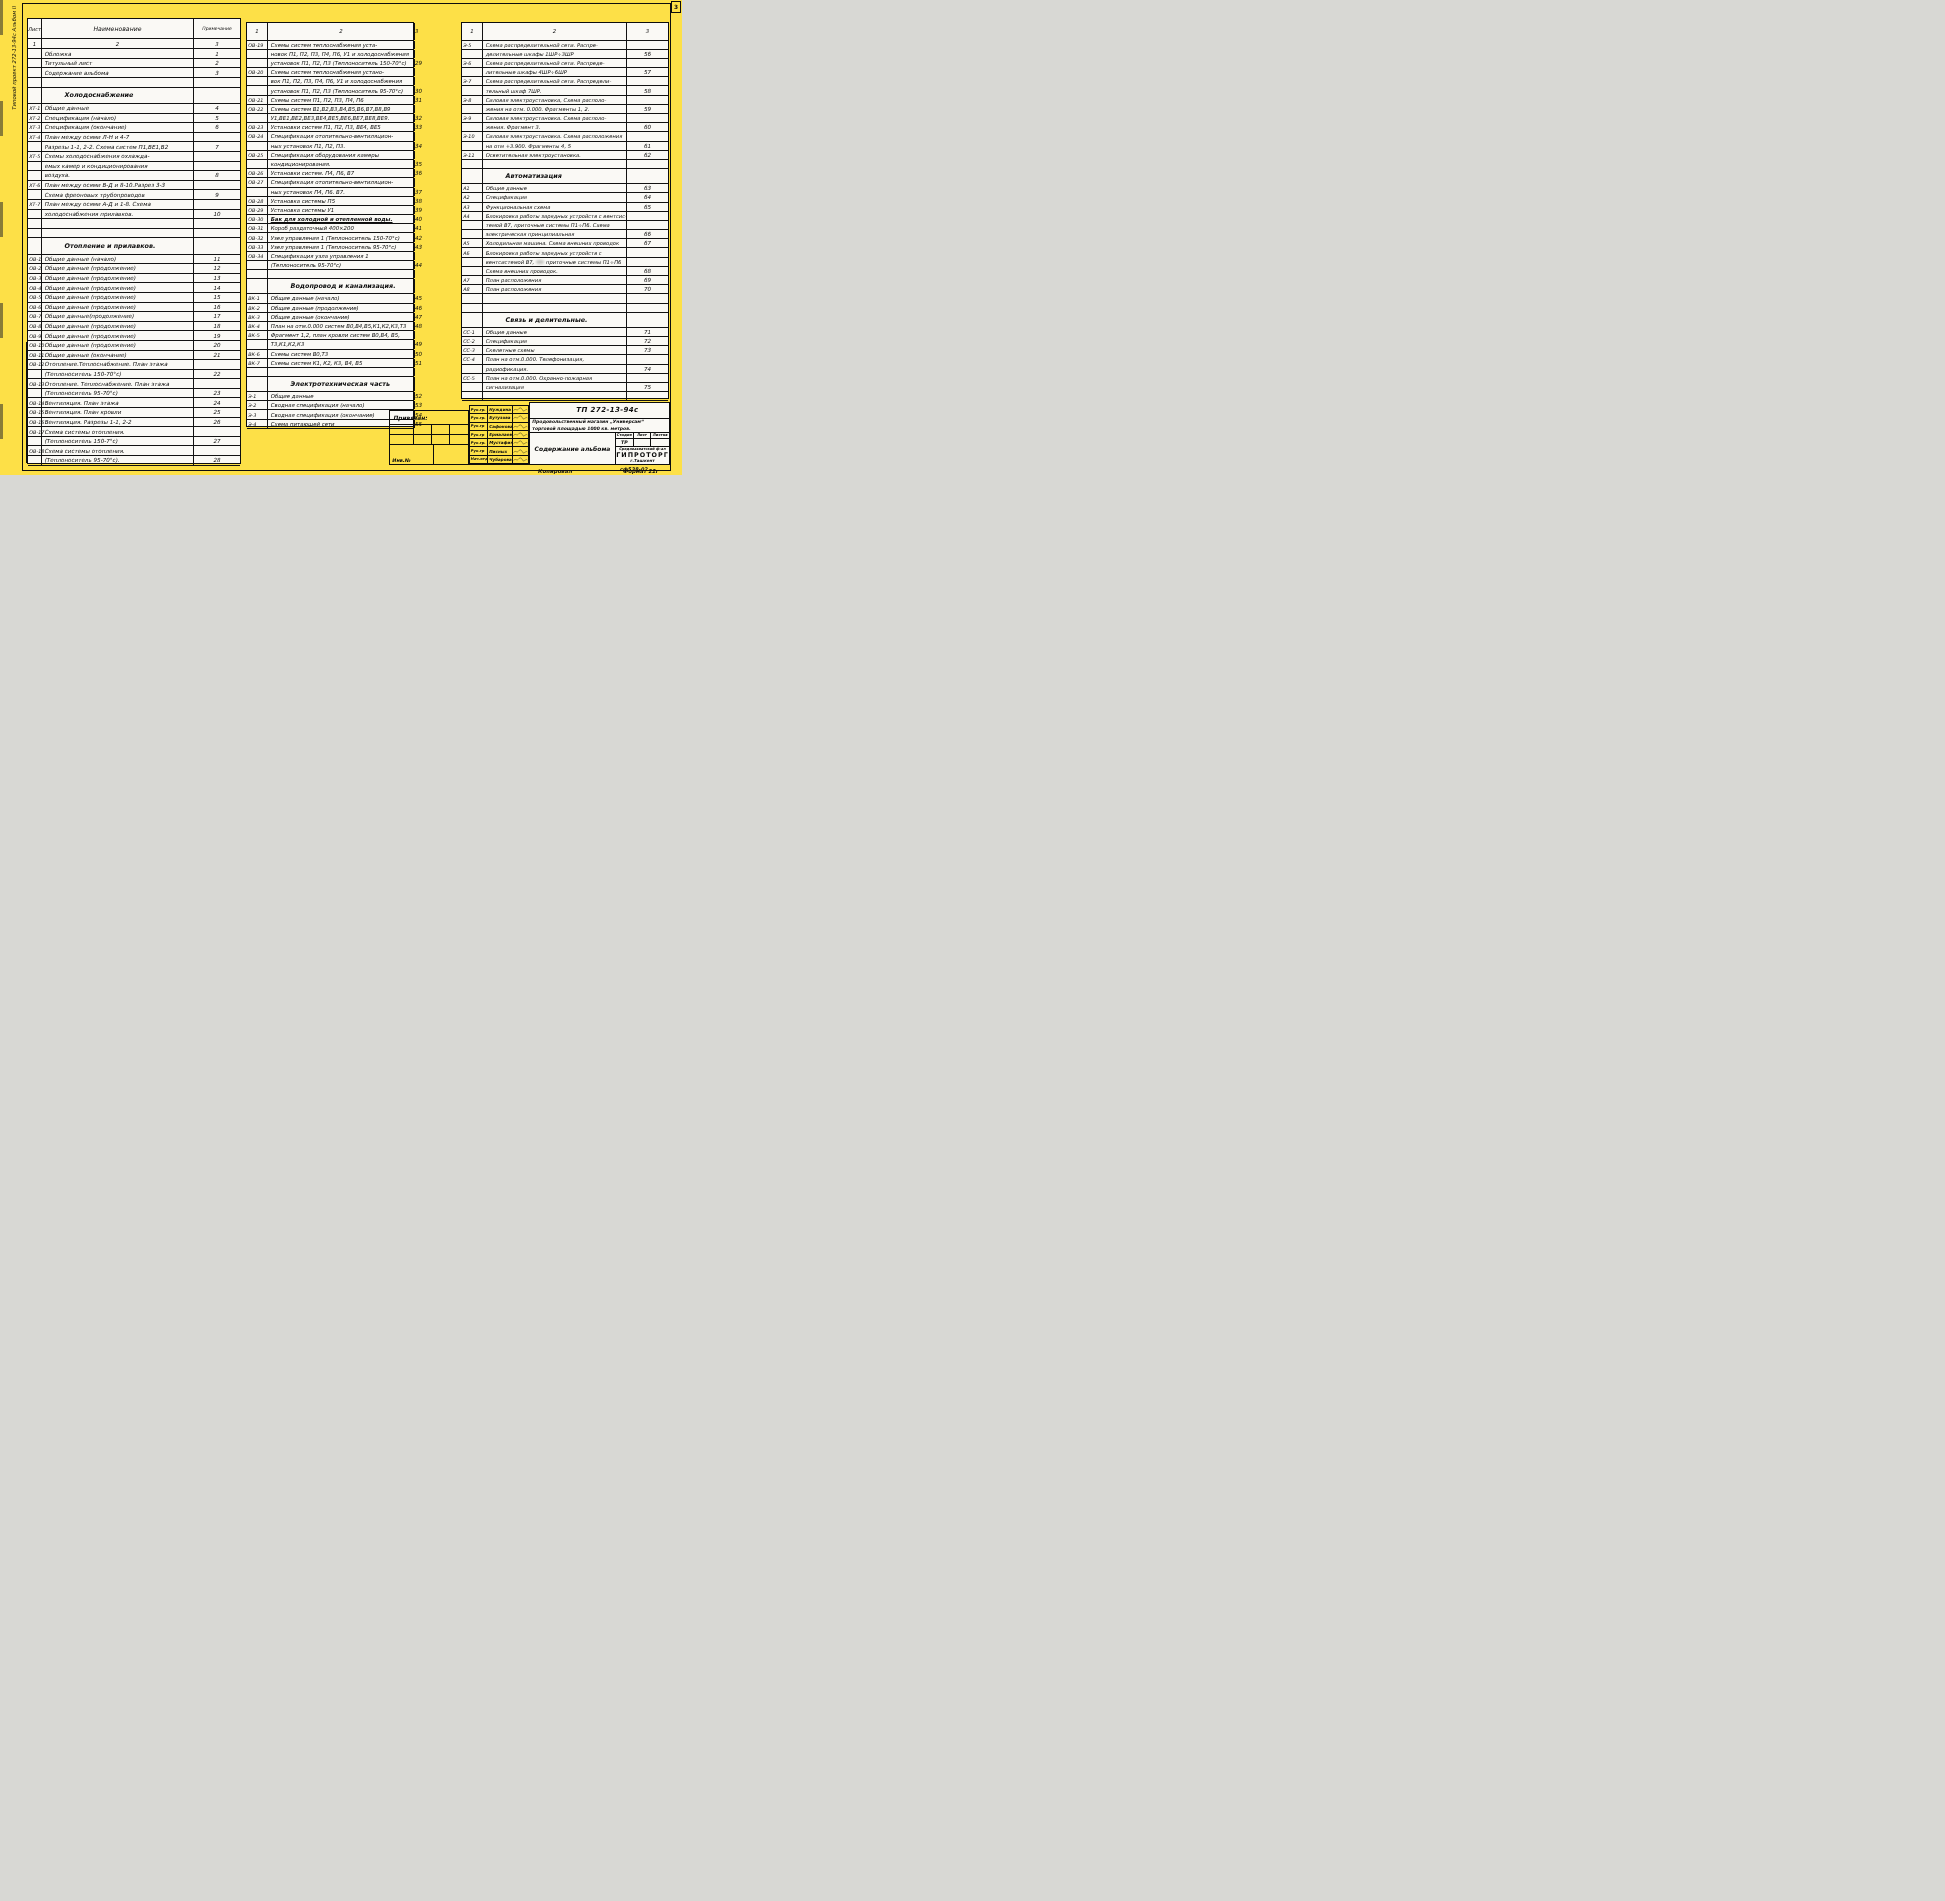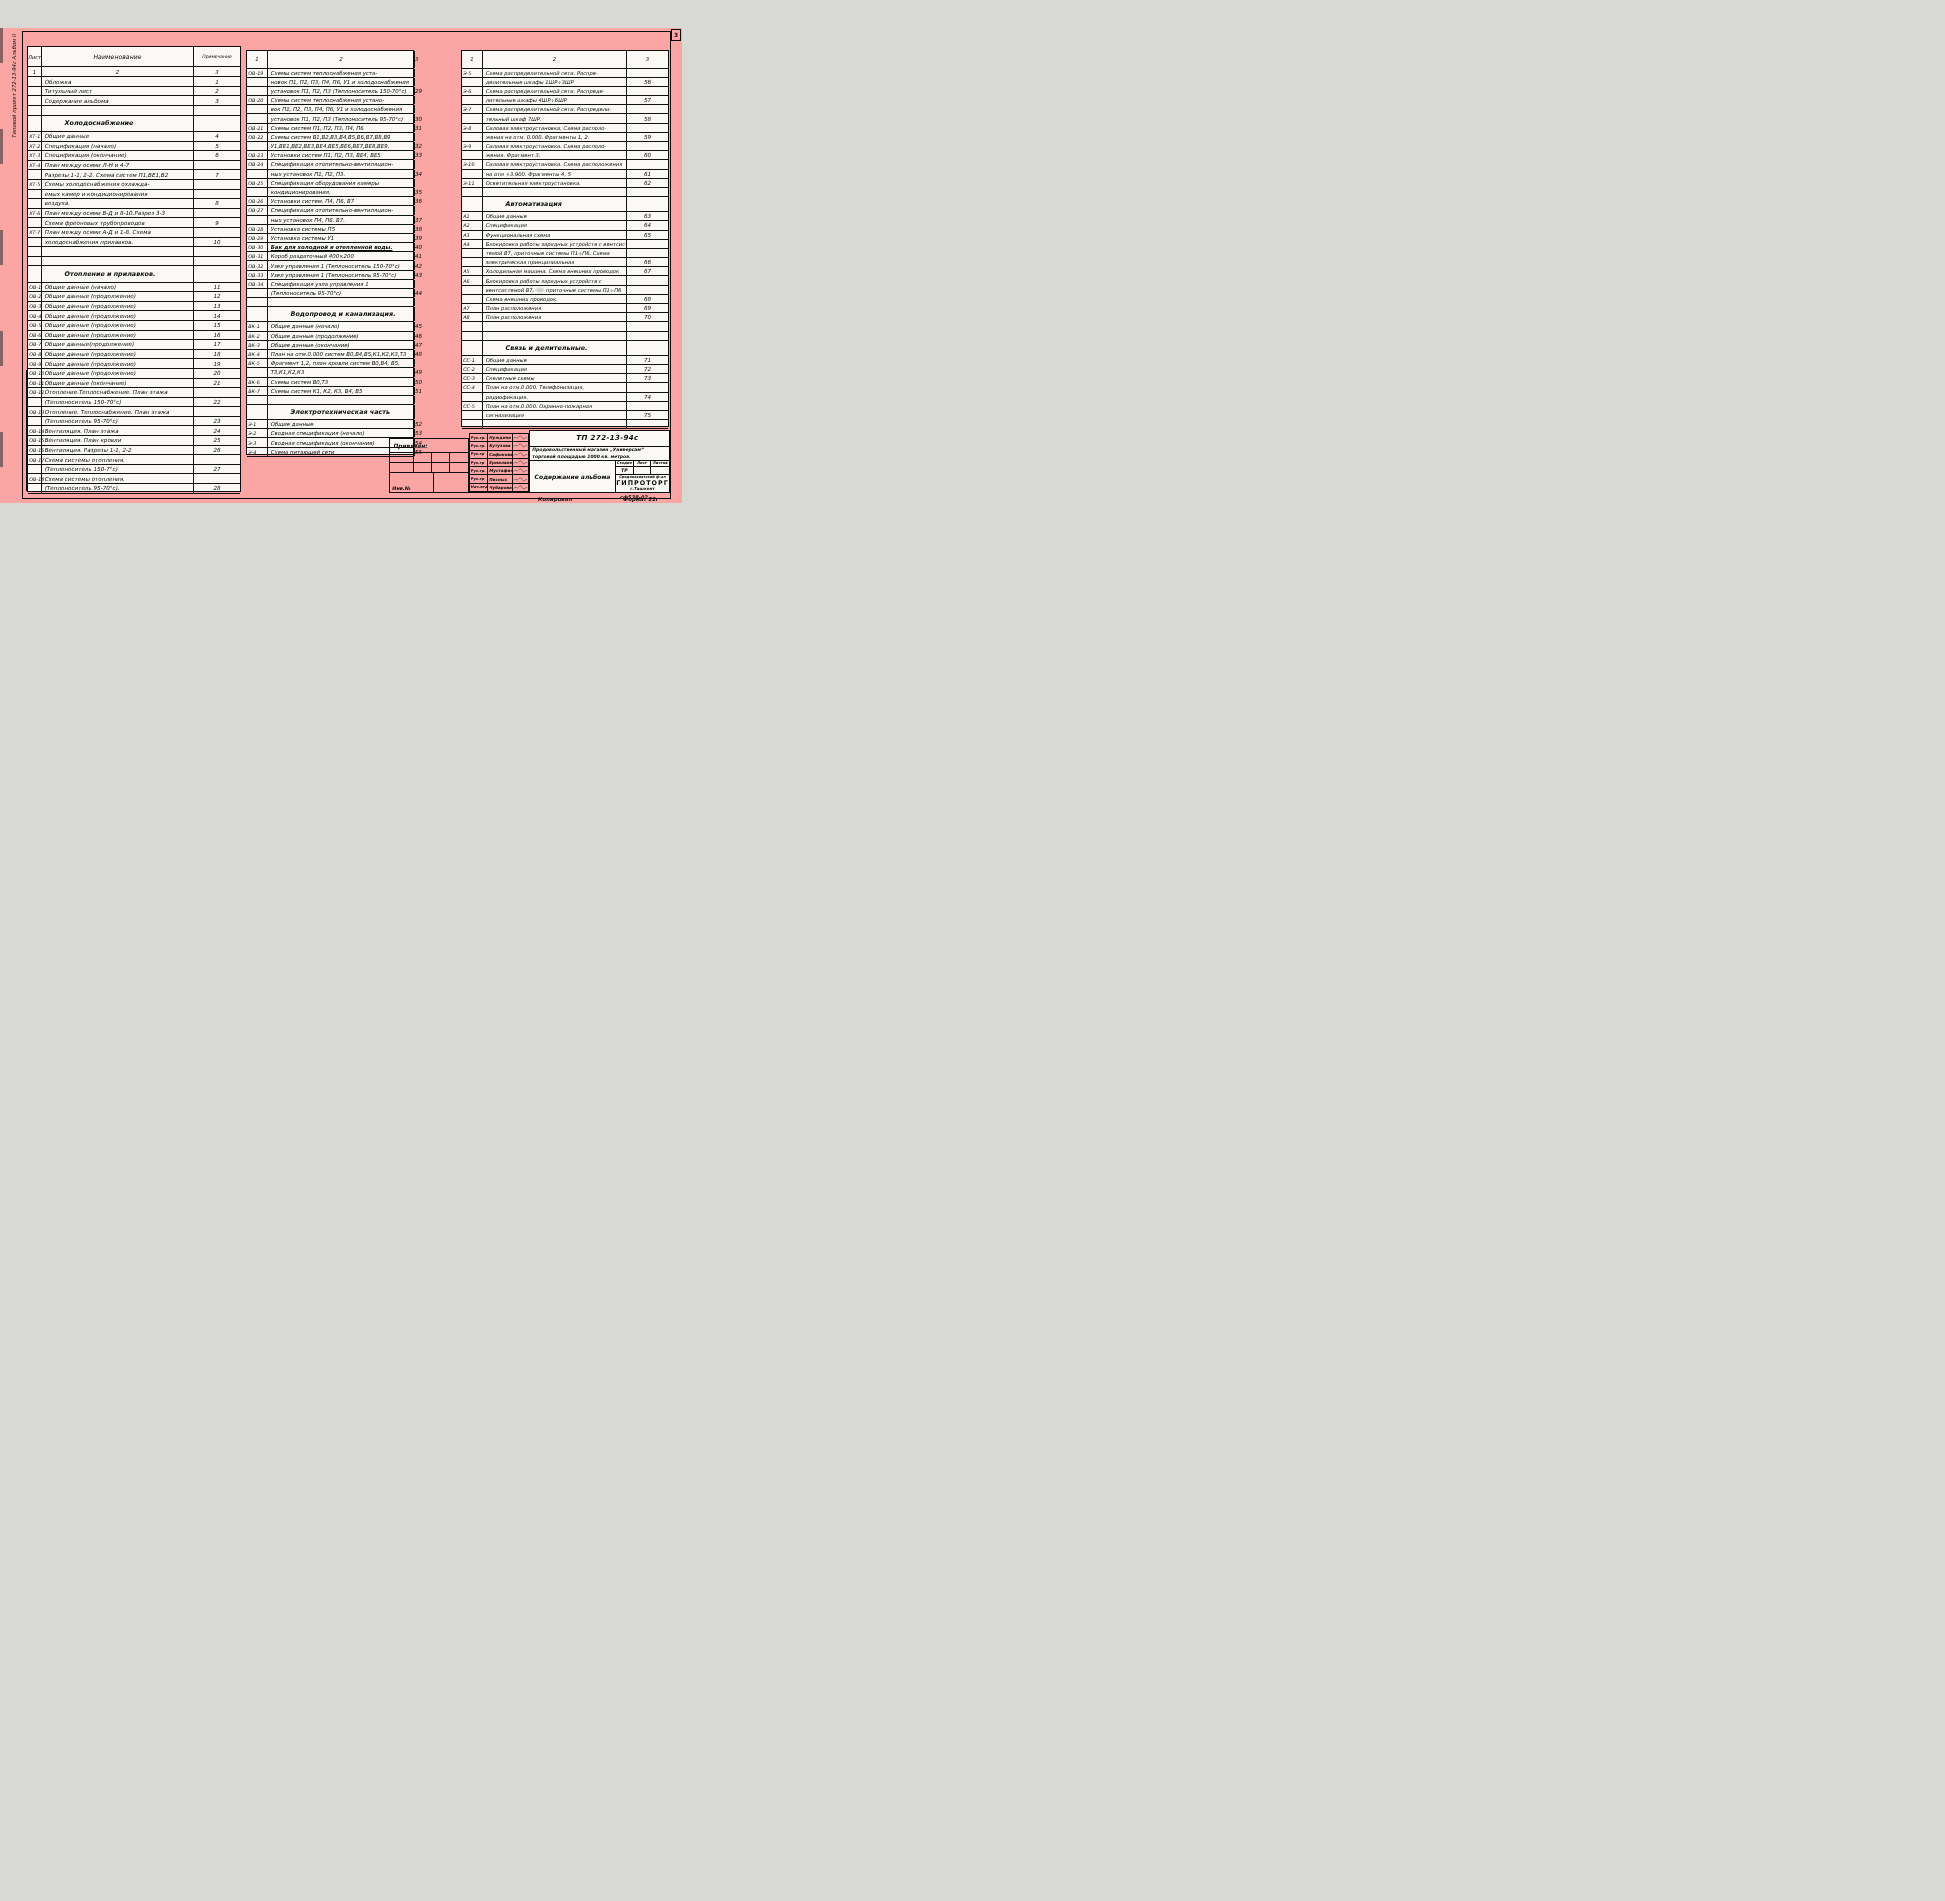"Холодоснабжение" .sheet { background: #fca5a5 -> #fde047; margin-top: 28px -> none }
